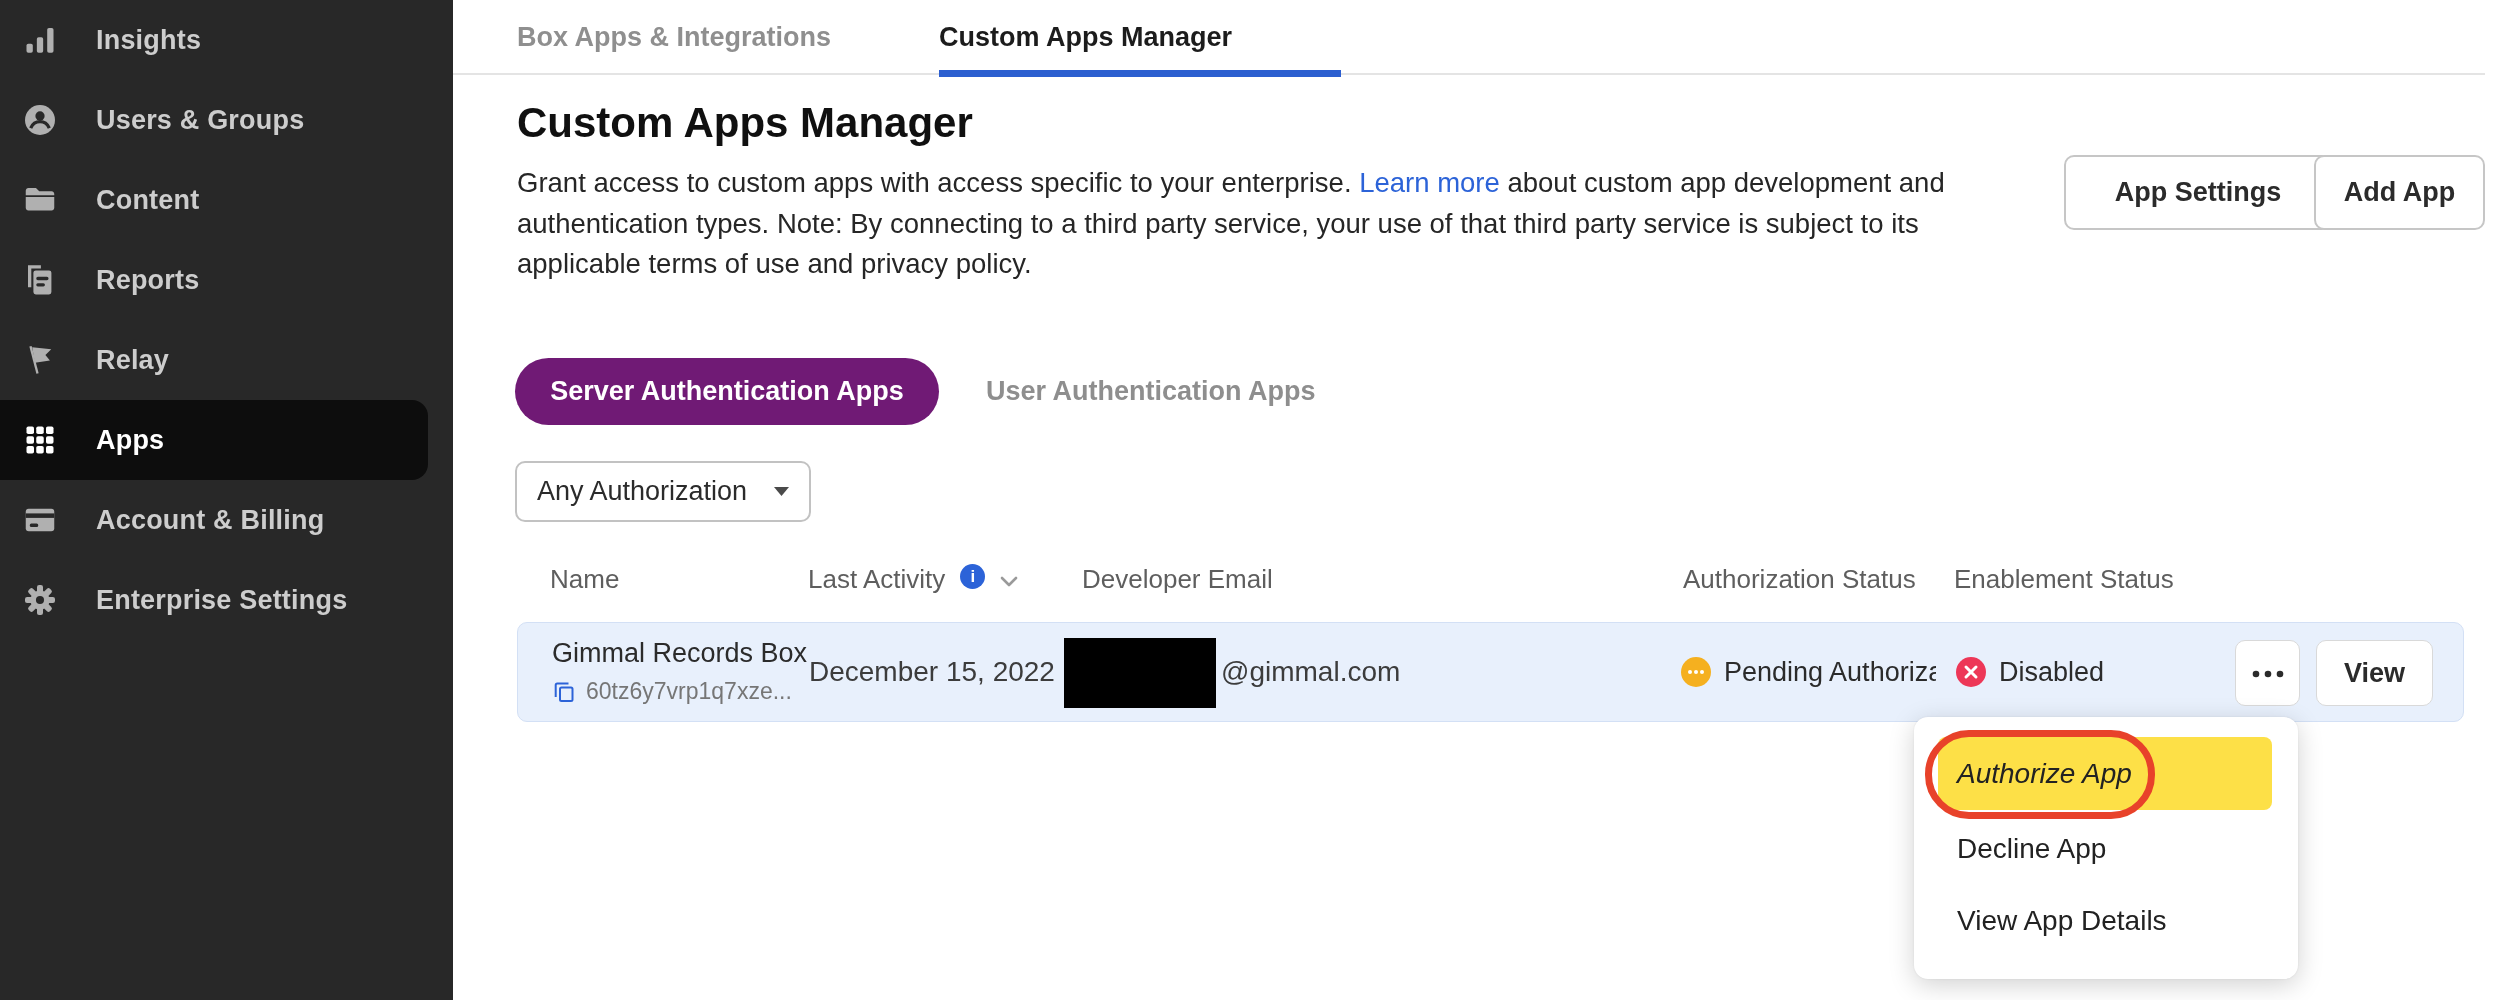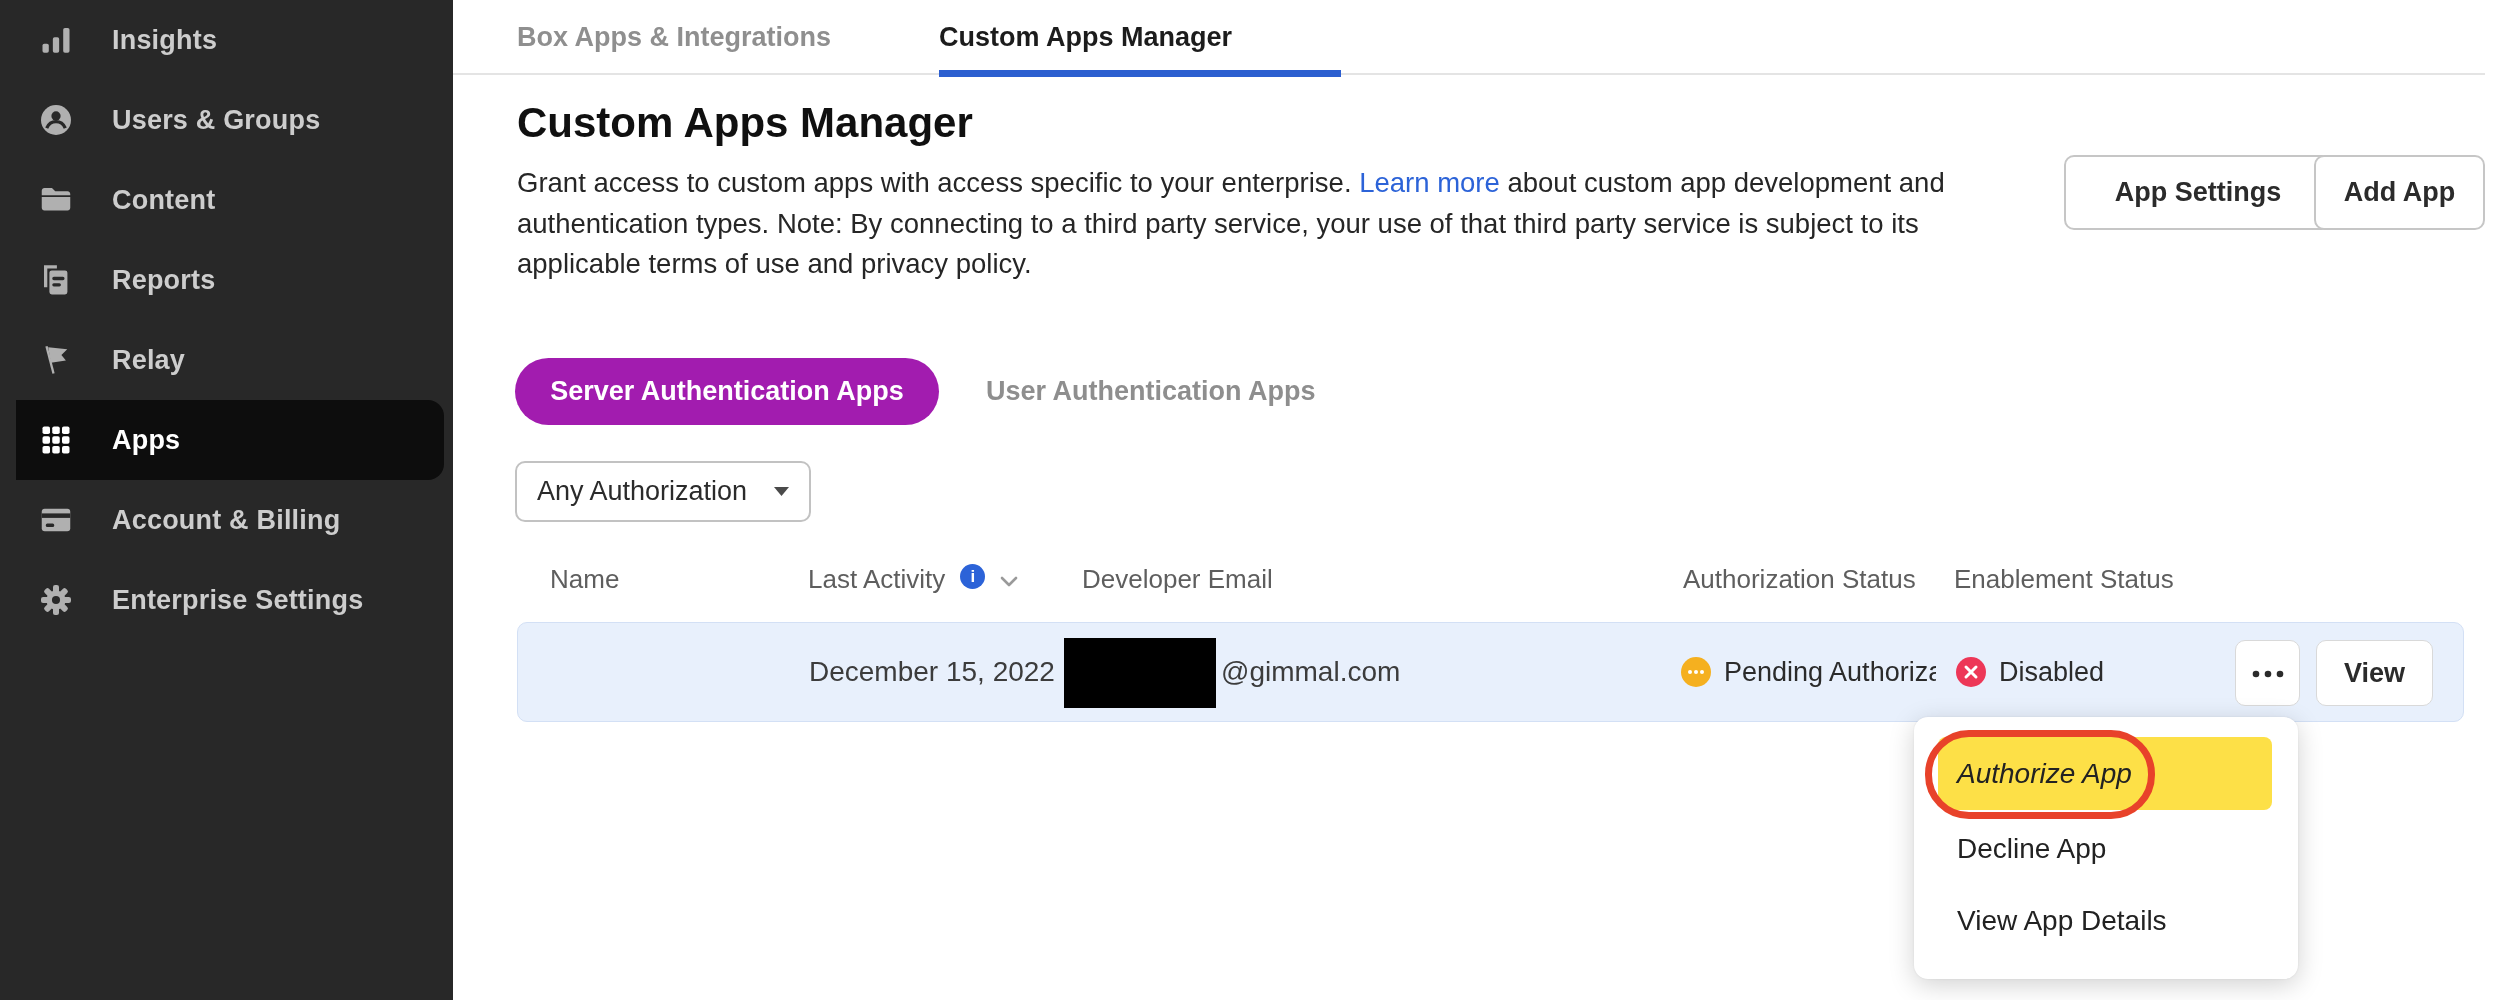"Insights" .sidebar { padding-left: 16px -> none }
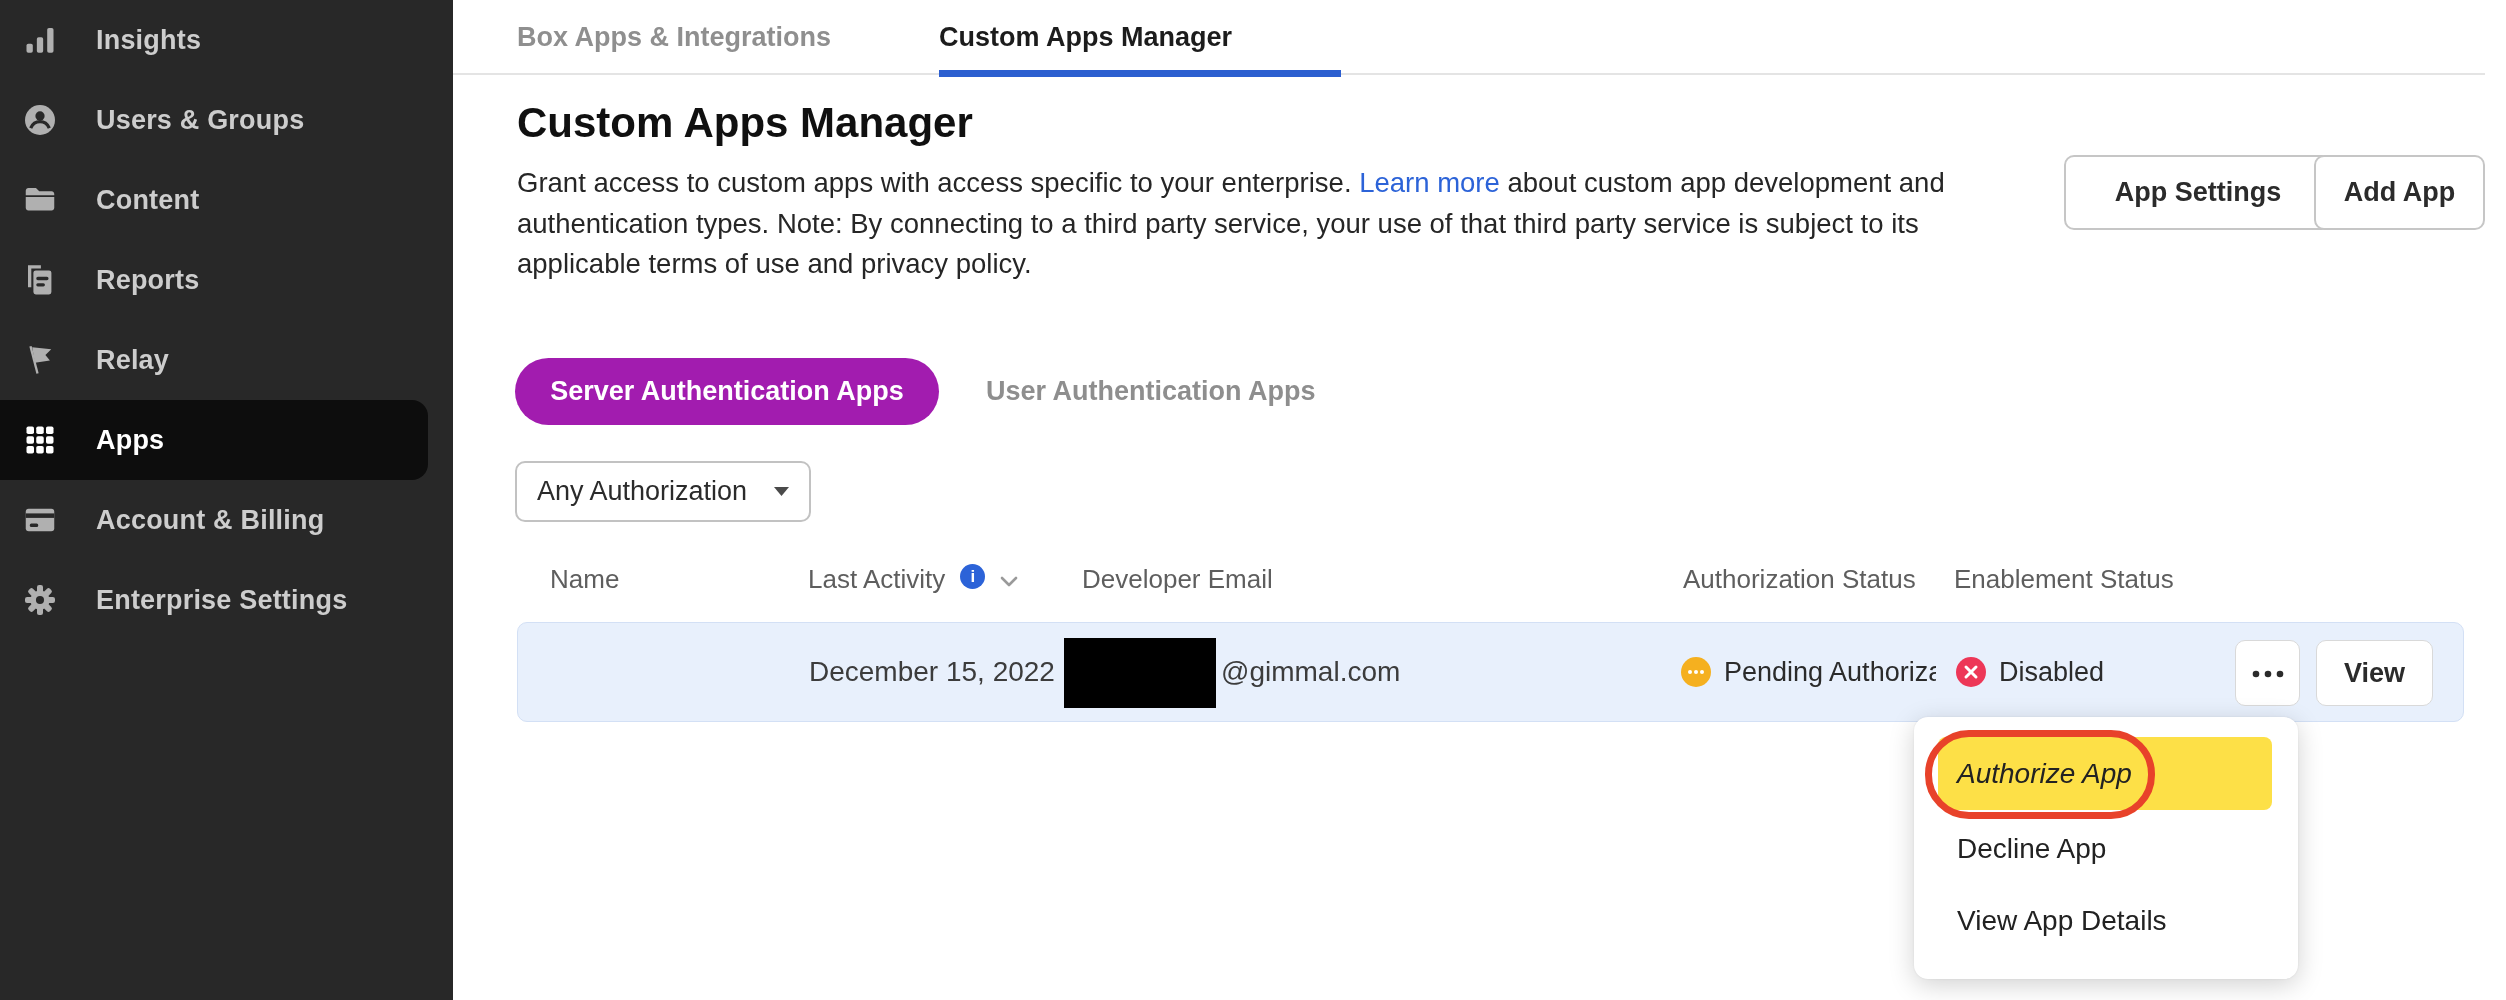"Server Authentication Apps" .seg-pill { background: #a21caf -> #701a75 }
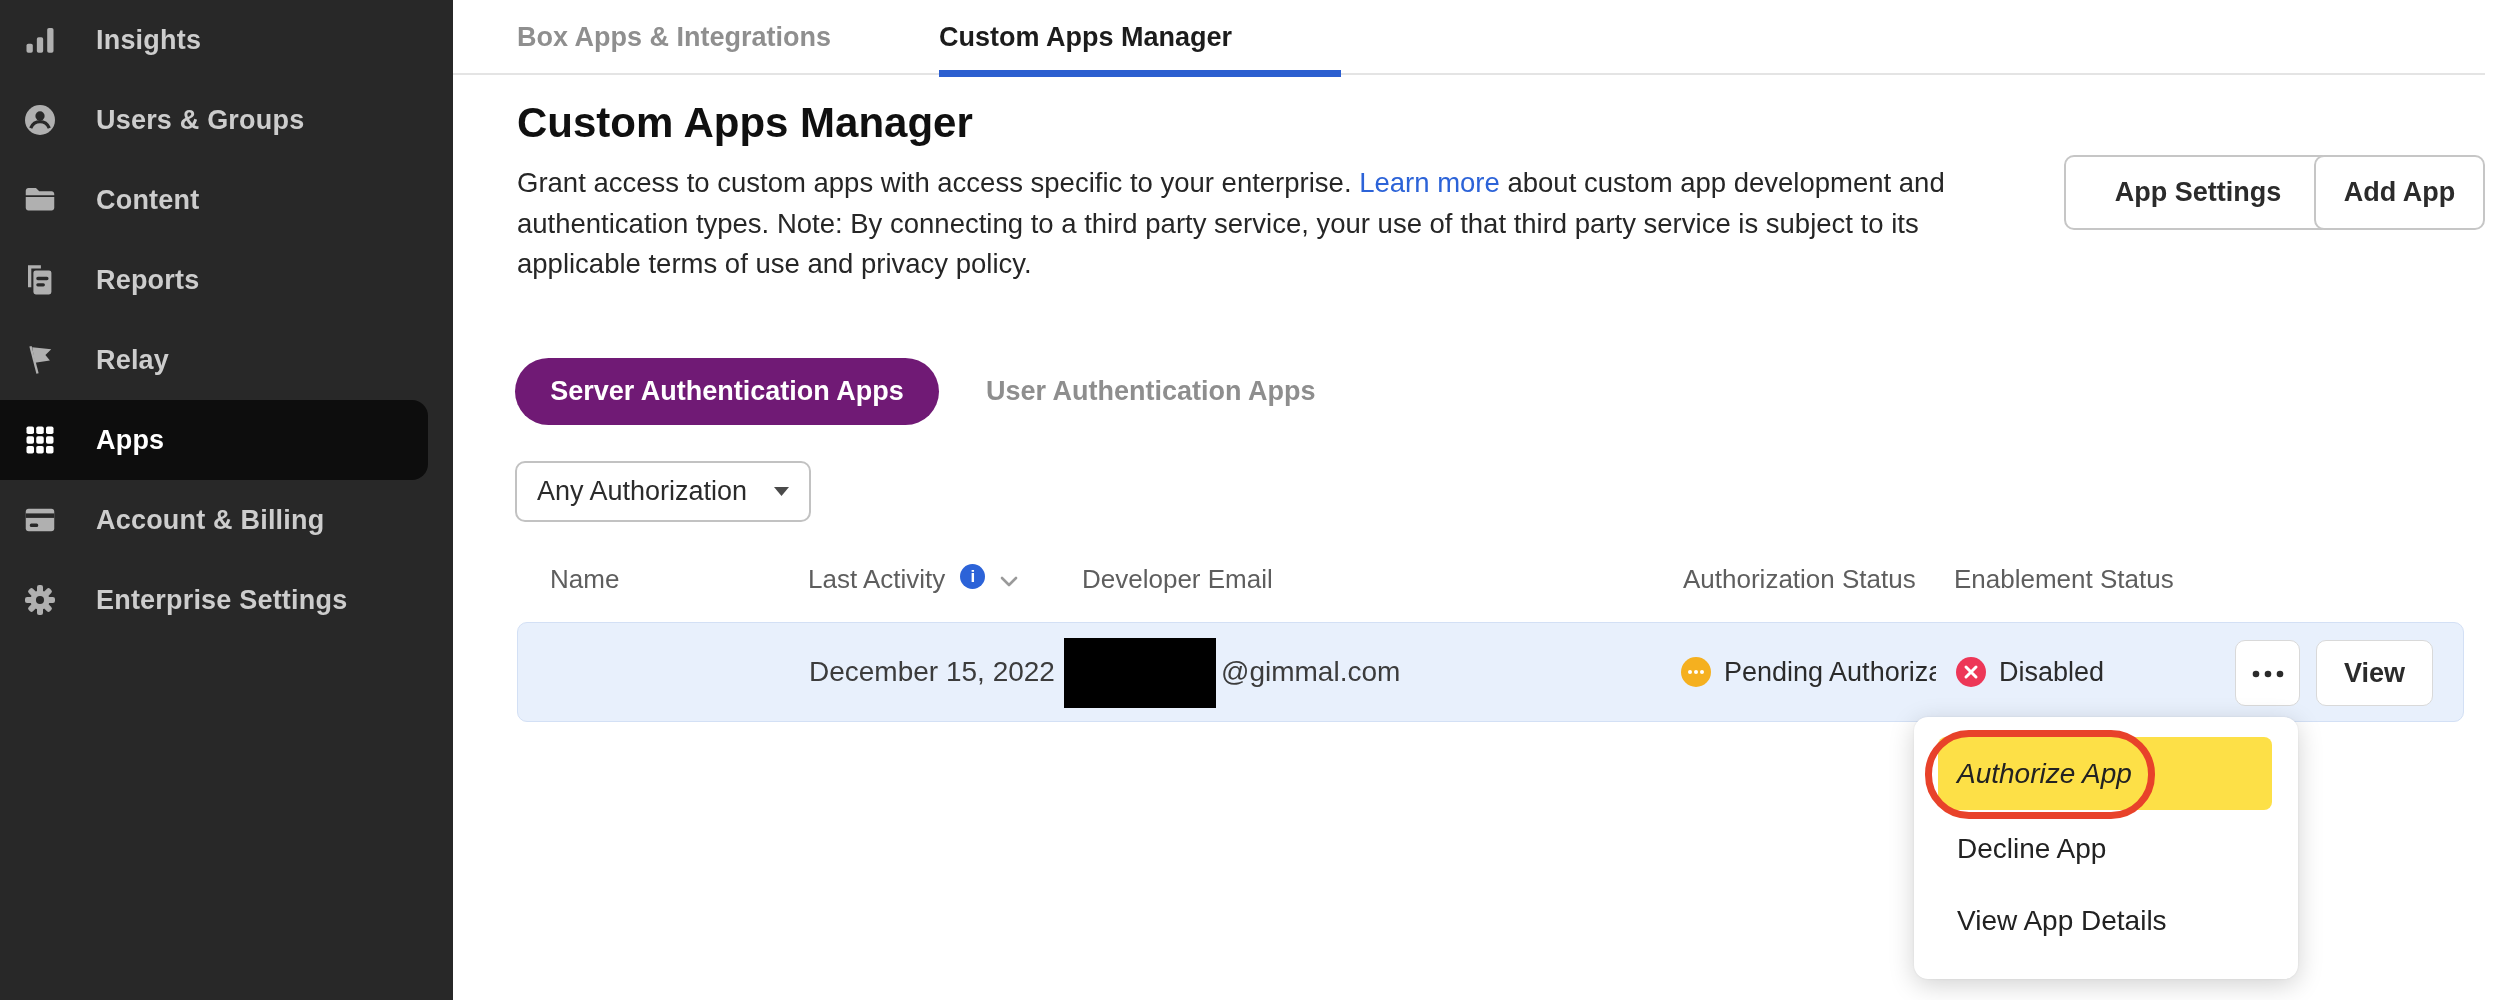"Gimmal Records Box" div.cell-name { html: none -> <div> <div>Gimmal Records Box</div> <div> <span> <svg> <rect></rect> <path></path> </svg> </span> <span>60tz6y7vrp1q7xze...</span> </div> </div> }
